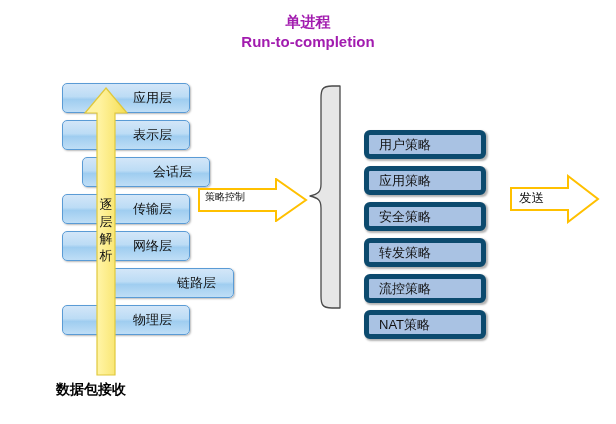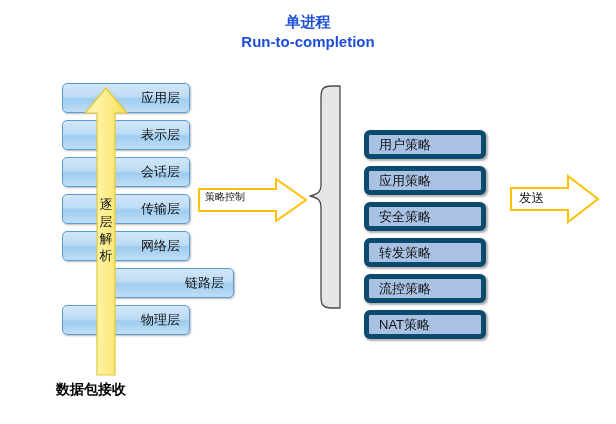"单进程" #title-block .title-line { color: #1d4ed8 -> #a21caf }
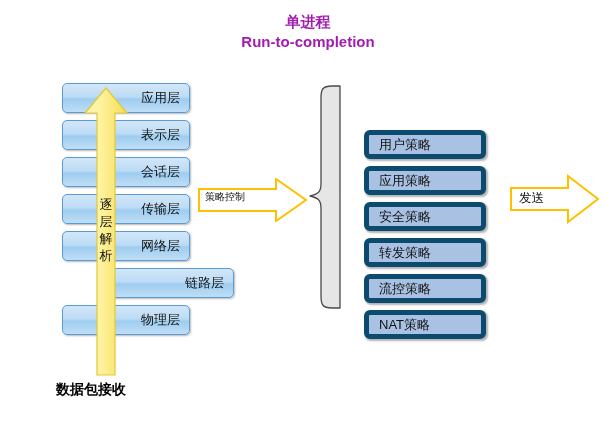"应用层" .osi-box { padding-right: 9px -> 17px }
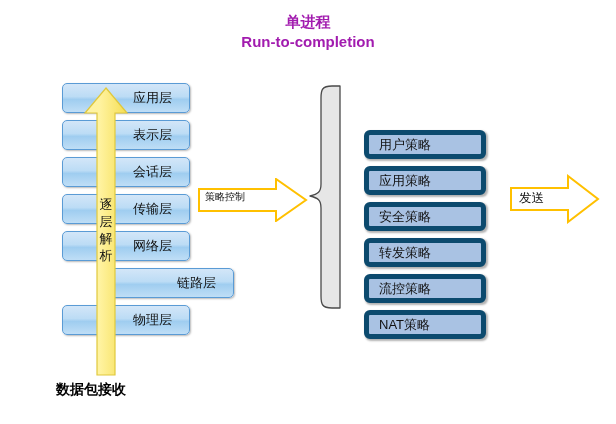"会话层" div.osi-box { margin-left: none -> 20px }
